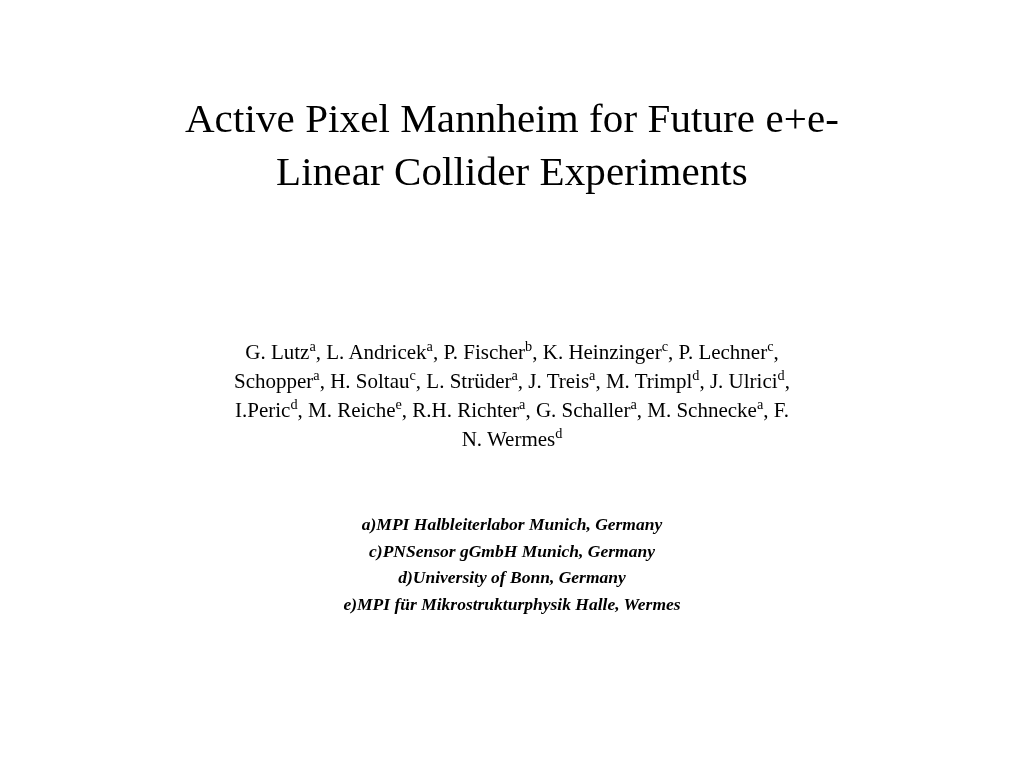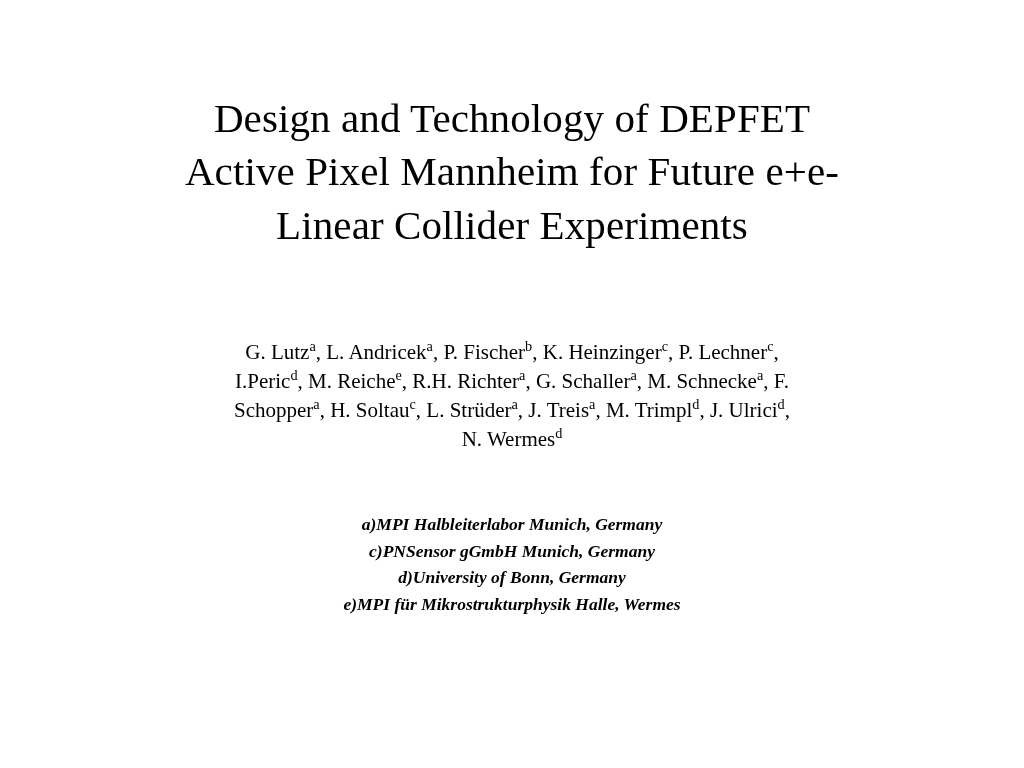"Design and Technology of DEPFET" div.title-line { html: <div>Design and Technology of DEPFET</div> -> none }
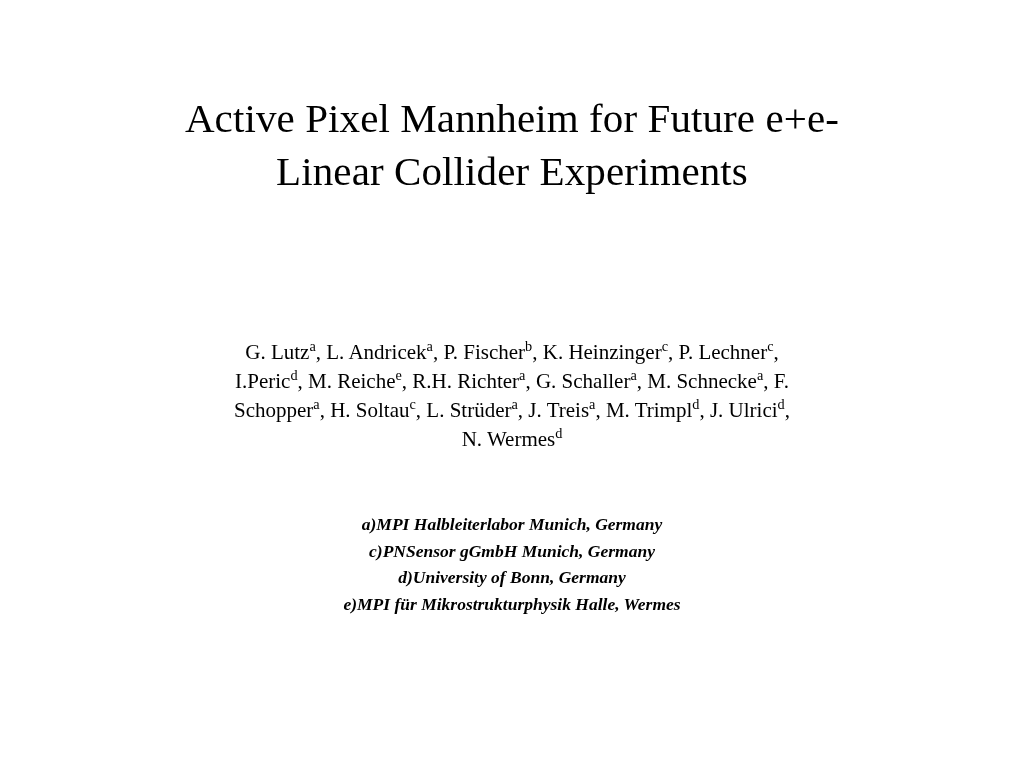"I.Pericd, M. Reichee, R.H. Richtera," div.author-line { order: before "Schoppera, H. Soltauc, L. Strüdera," -> after "Schoppera, H. Soltauc, L. Strüdera," }
